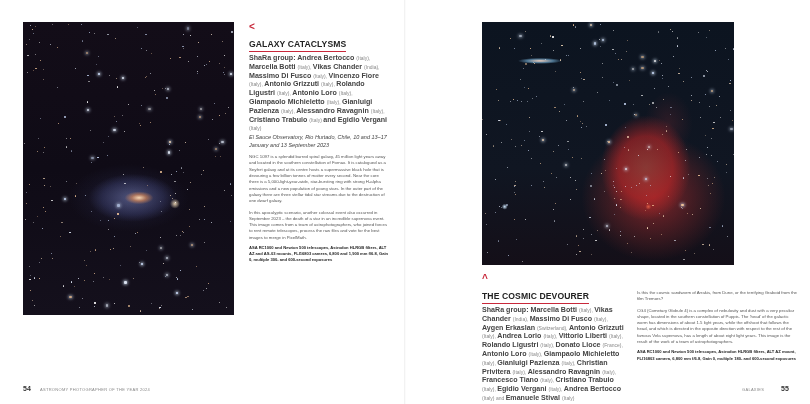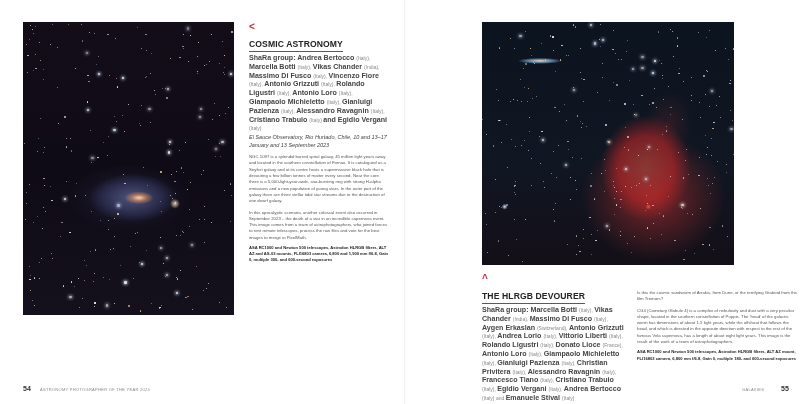"COSMIC ASTRONOMY" div.title { text: COSMIC ASTRONOMY -> GALAXY CATACLYSMS }
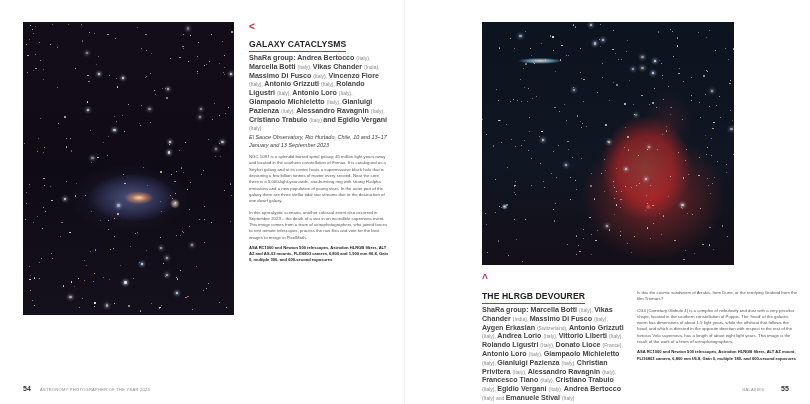"THE HLRGB DEVOURER" div.title { text: HLRGB -> COSMIC }
